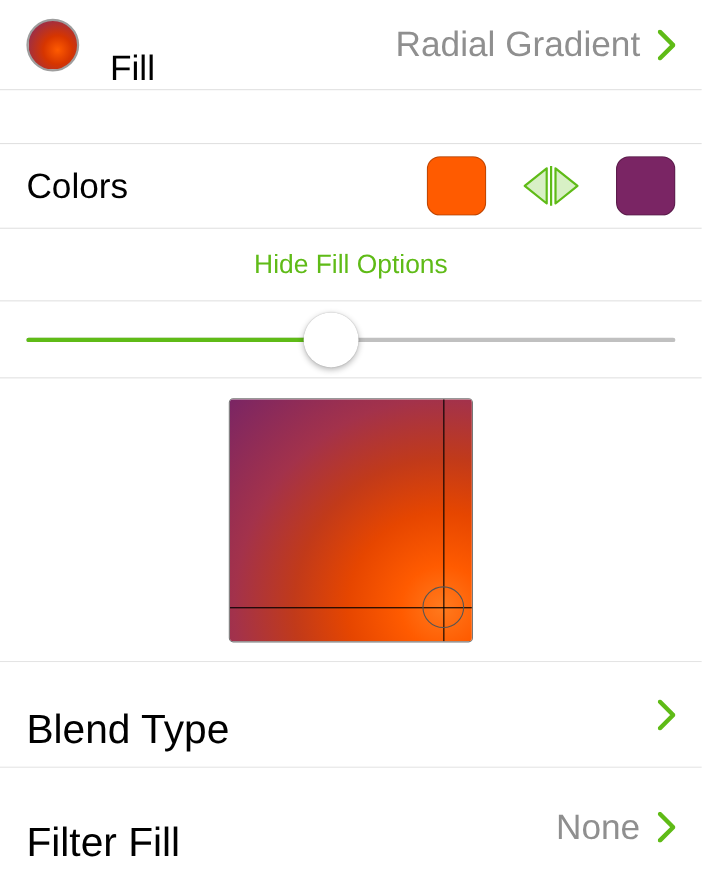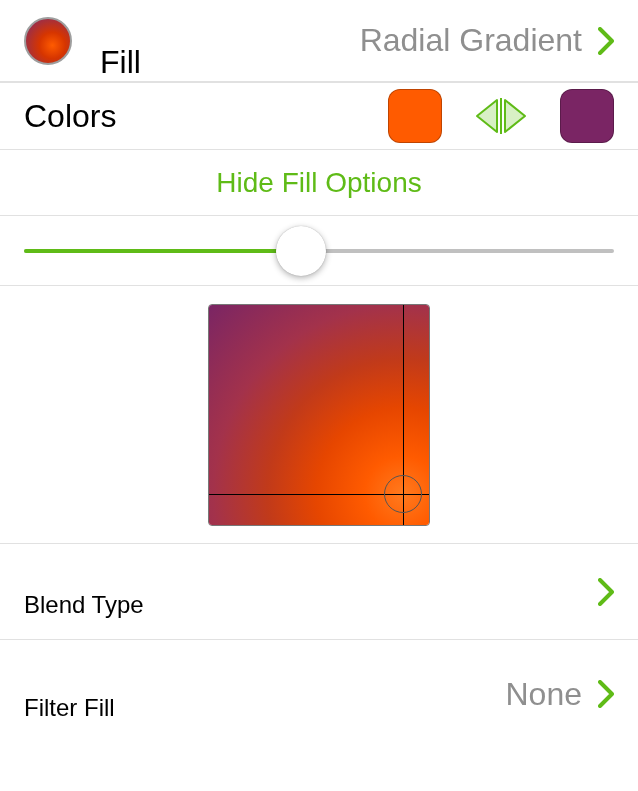"Colors" .colors-row { height: 68px -> 78px; margin-top: none -> 48px }
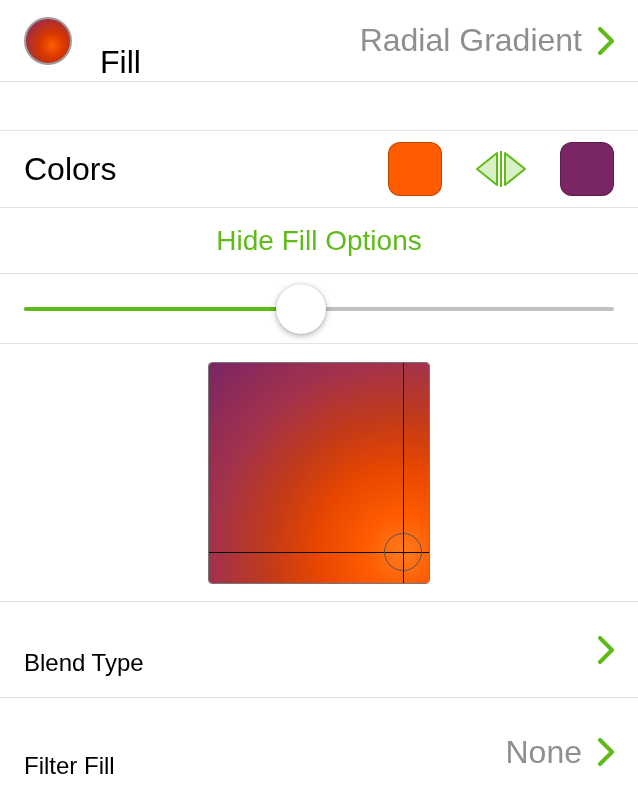"Hide Fill Options" .hide-row { font-size: 28px -> 24px }
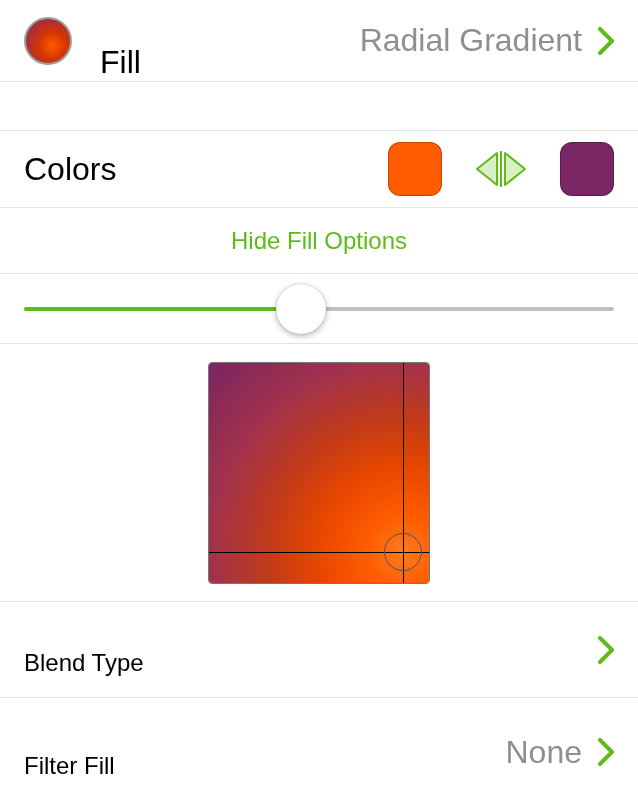"Blend Type" .prop-label { font-size: 24px -> 37px }
